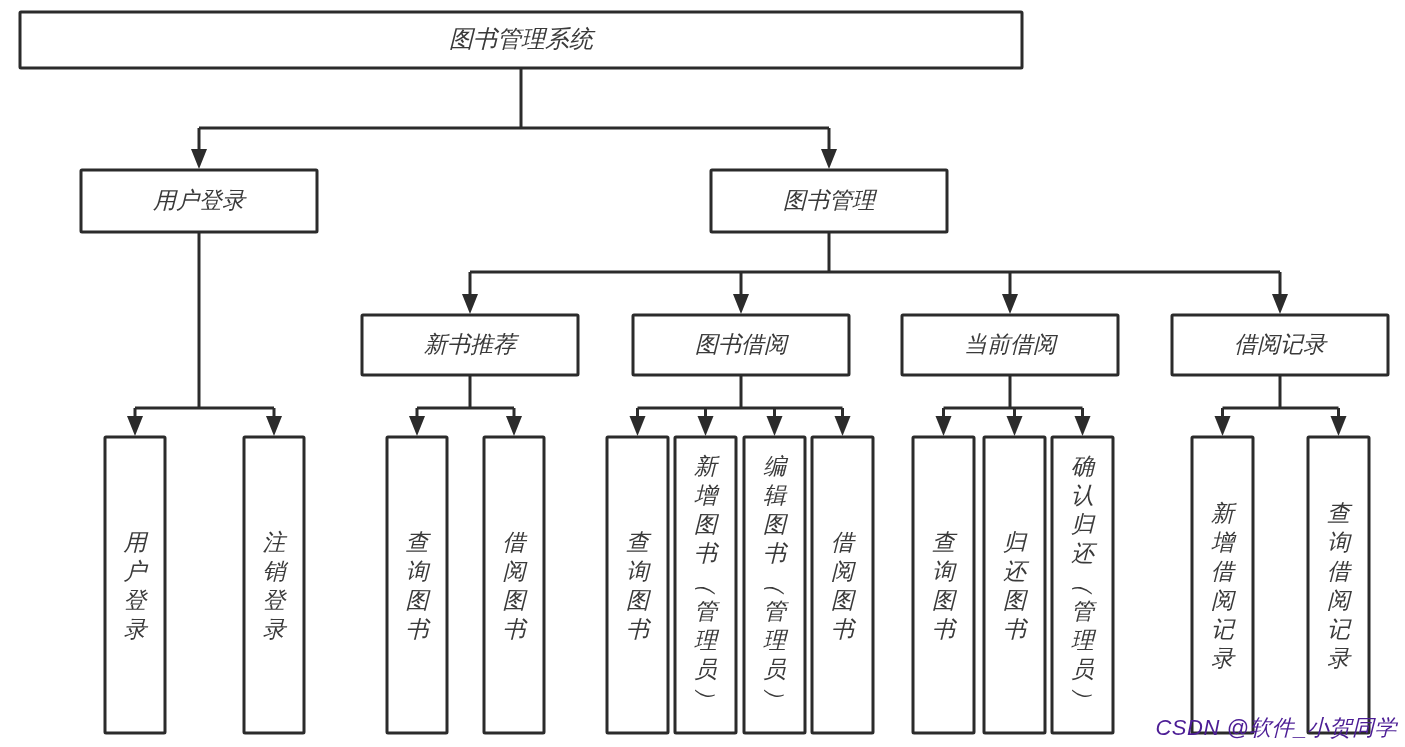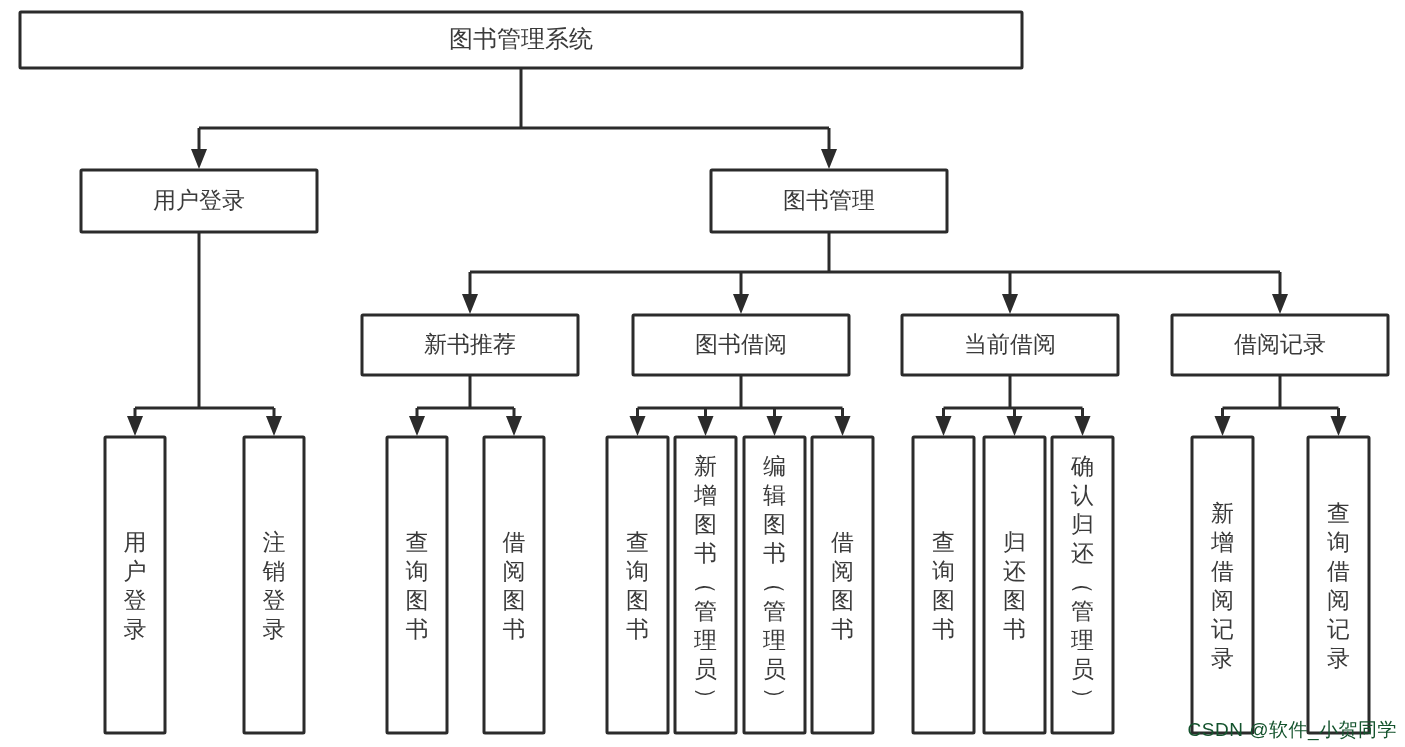"图书管理系统" #diagram-root { font-style: none -> italic }
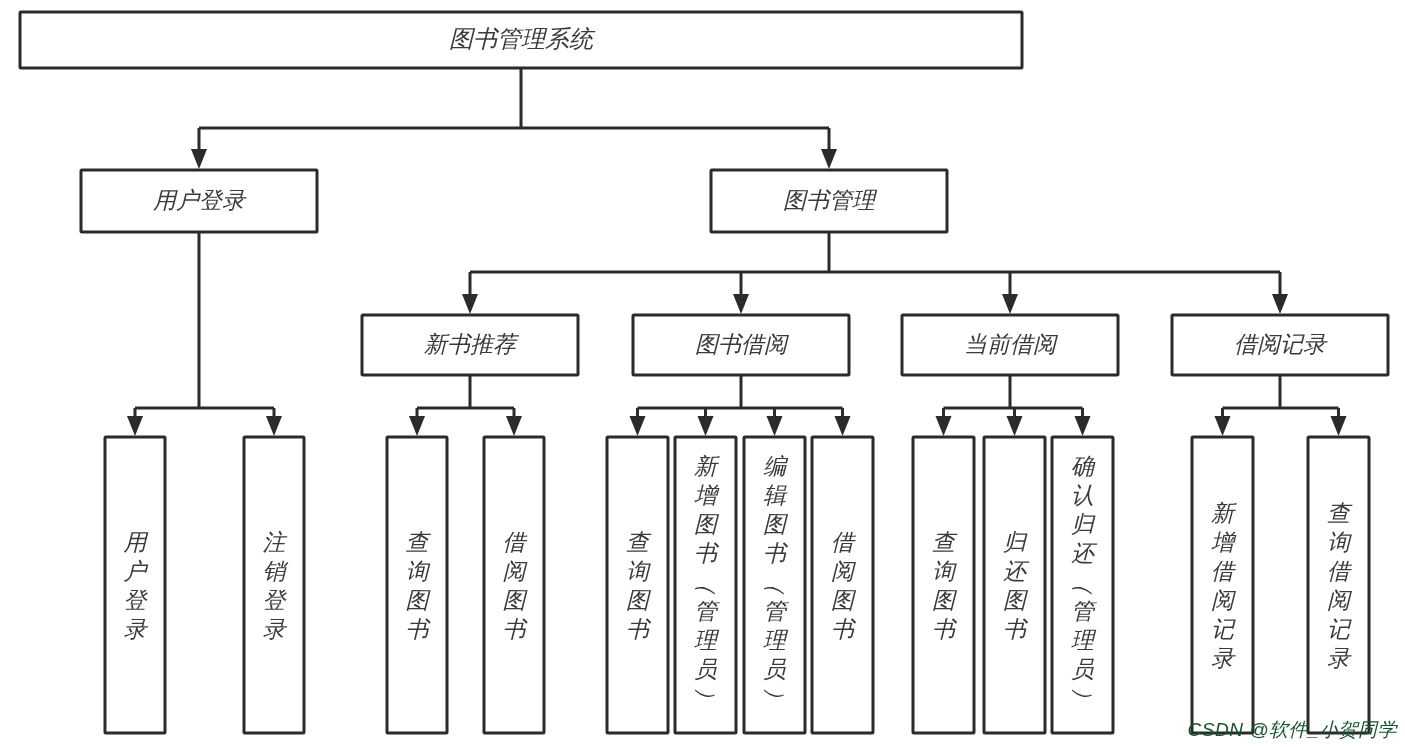"CSDN @软件_小贺同学" .watermark { color: #14532d -> #4c1d95; font-size: 19px -> 22px }
